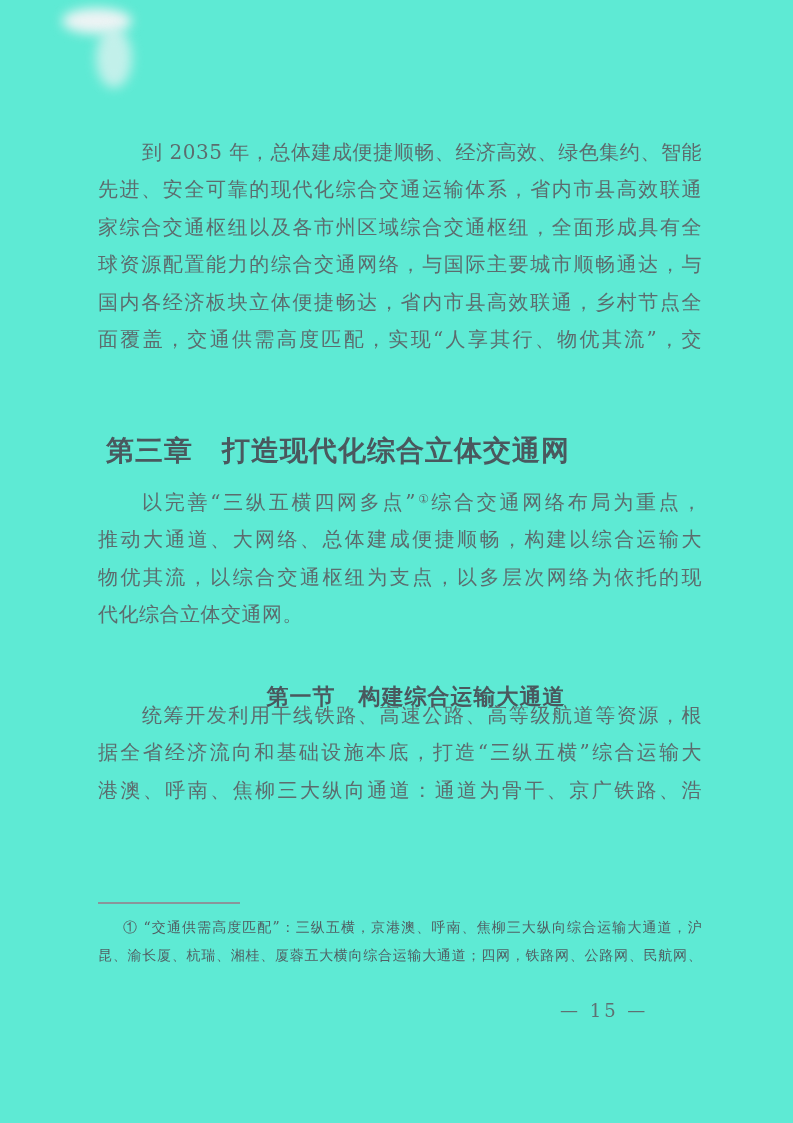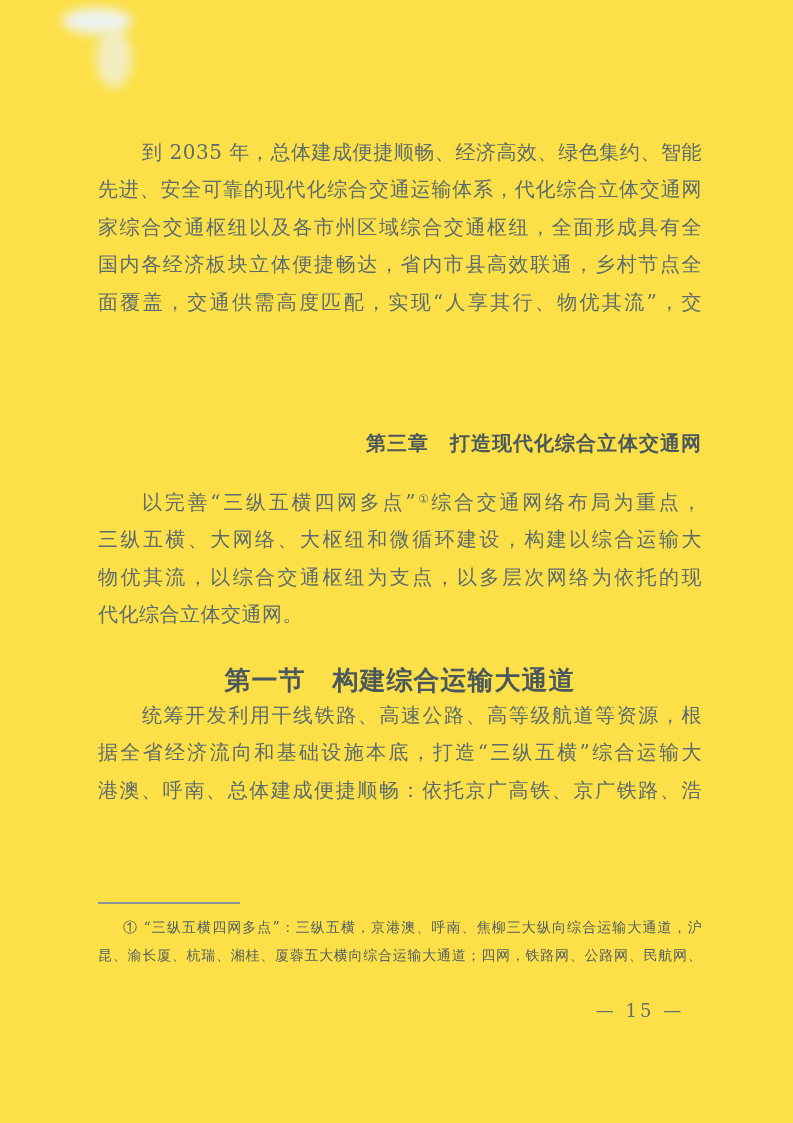"到 2035 年，总体建成便捷顺畅、经济高效、绿色集约、智能" .page { background: #fde047 -> #5eead4 }
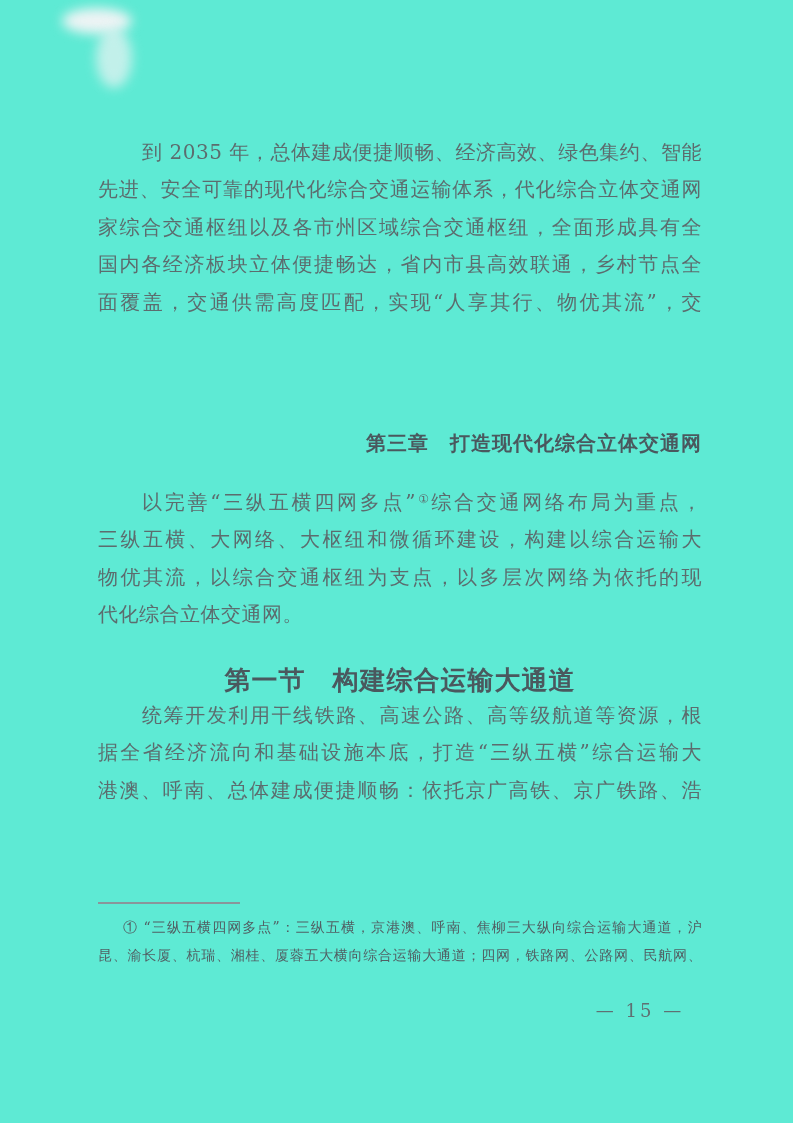"先进、安全可靠的现代化综合交通运输体系，代化综合立体交通网" div.line { text: 代化综合立体交通网 -> 省内市县高效联通 }
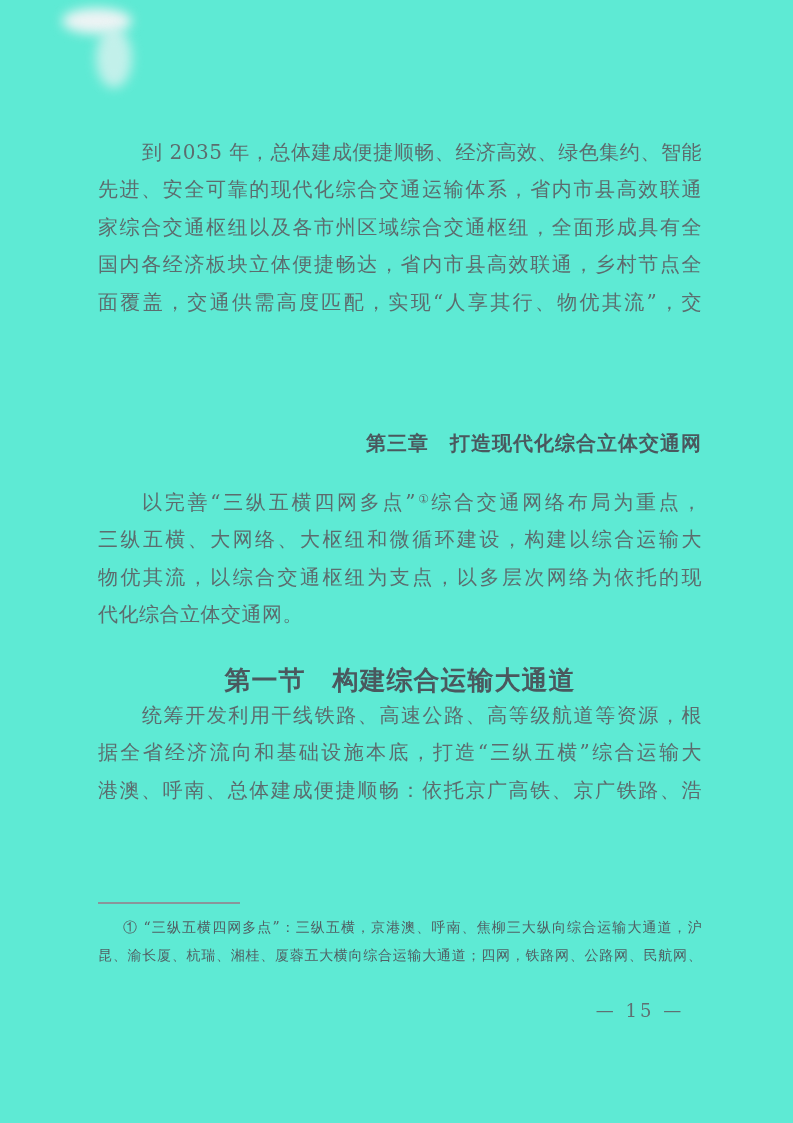"球资源配置能力的综合交通网络，与国际主要城市顺畅通达，与" div.line { html: none -> <div>球资源配置能力的综合交通网络，与国际主要城市顺畅通达，与</div> }
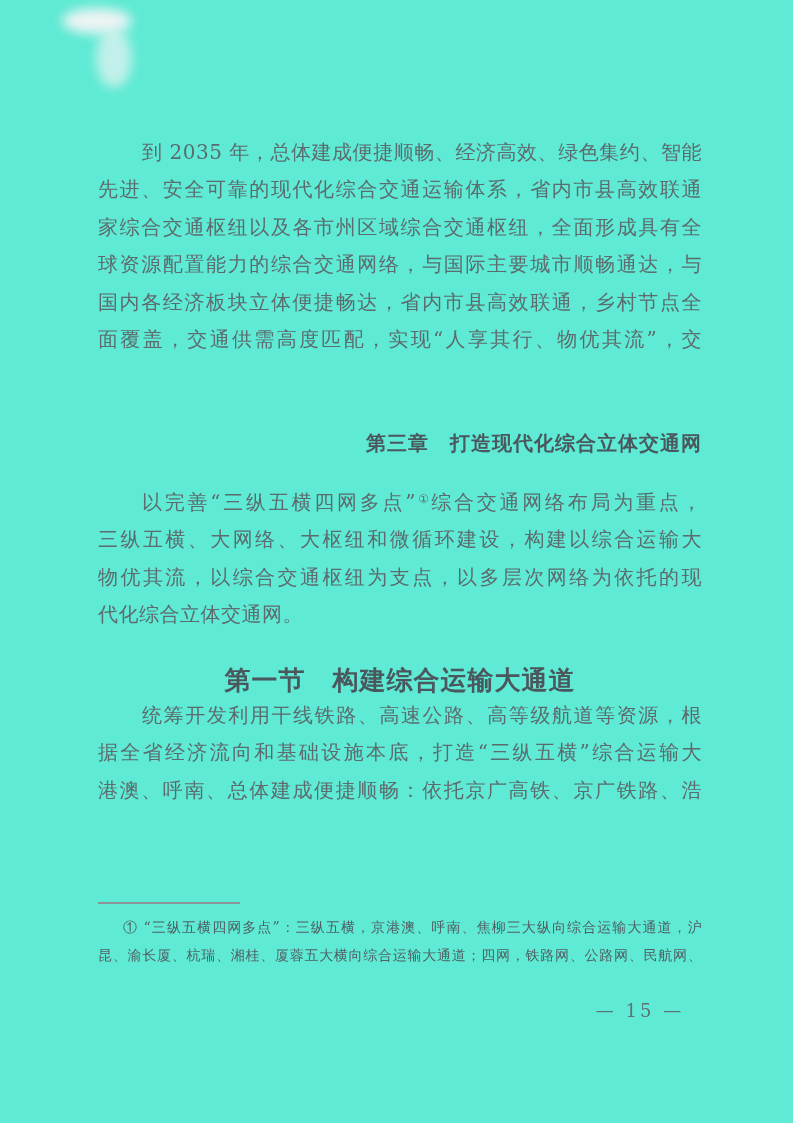"第三章 打造现代化综合立体交通网" .chapter-heading { font-size: 20px -> 28px; margin: 0 -> 8px; text-align: right -> left }
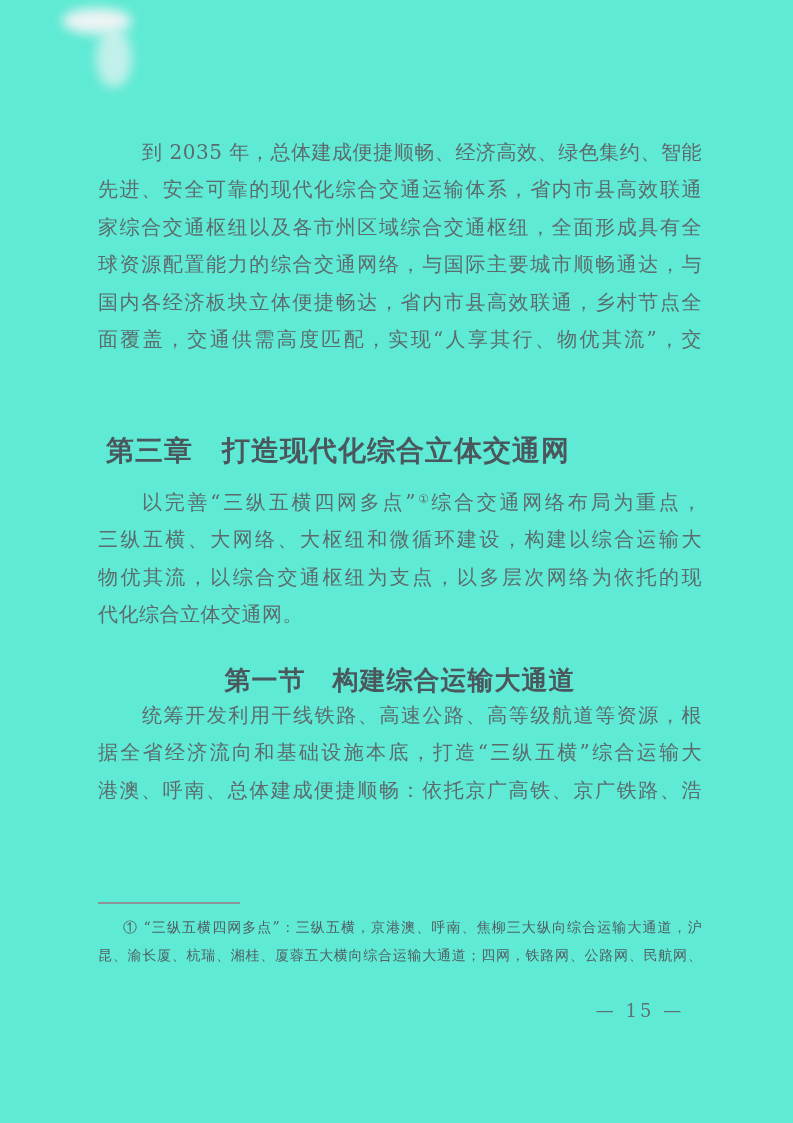"三纵五横、大网络、大枢纽和微循环建设，构建以综合运输大" div.line { text: 三纵五横、大网络、大枢纽和微循环建设 -> 推动大通道、大网络、总体建成便捷顺畅 }
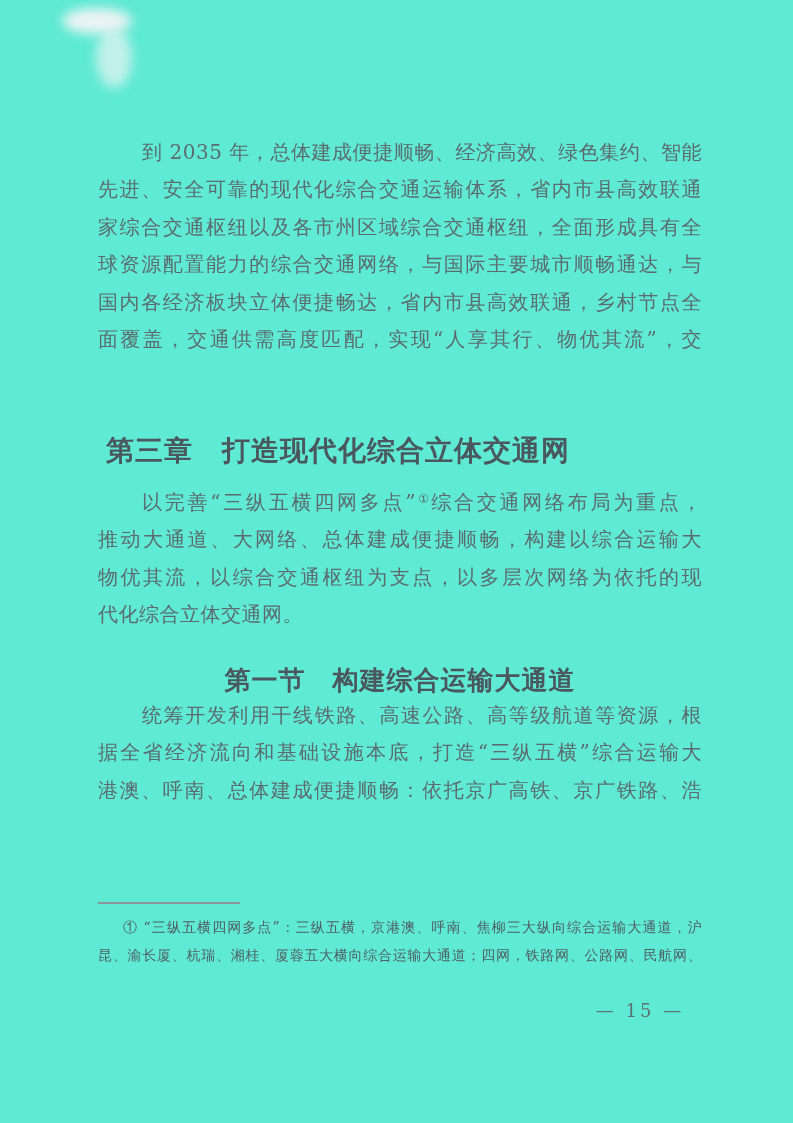"第一节 构建综合运输大通道" .section-heading { font-size: 26px -> 22px; margin: 0 -> 16px }
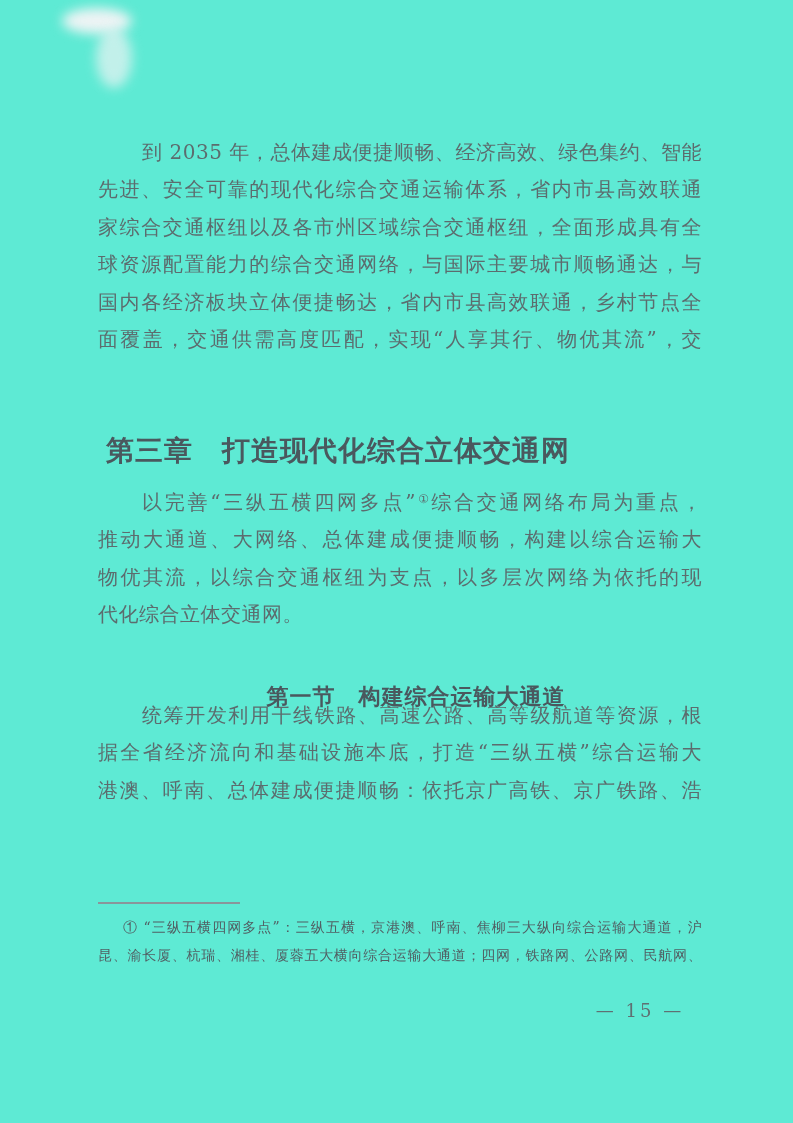"港澳、呼南、总体建成便捷顺畅：依托京广高铁、京广铁路、浩" div.line { text: 总体建成便捷顺畅：依托京广高铁 -> 焦柳三大纵向通道：通道为骨干 }
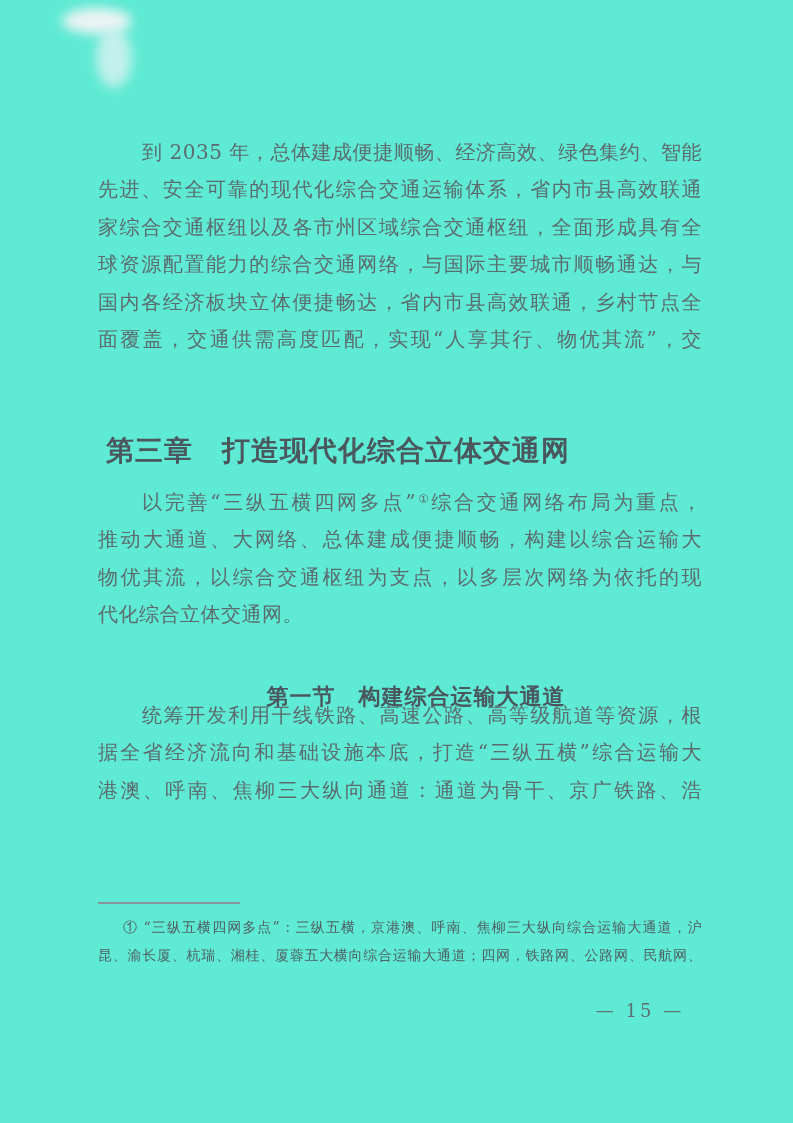"① “三纵五横四网多点”：三纵五横，京港澳、呼南、焦柳三大纵向综合运输大通道，沪" div.line { text: 三纵五横四网多点 -> 交通供需高度匹配 }
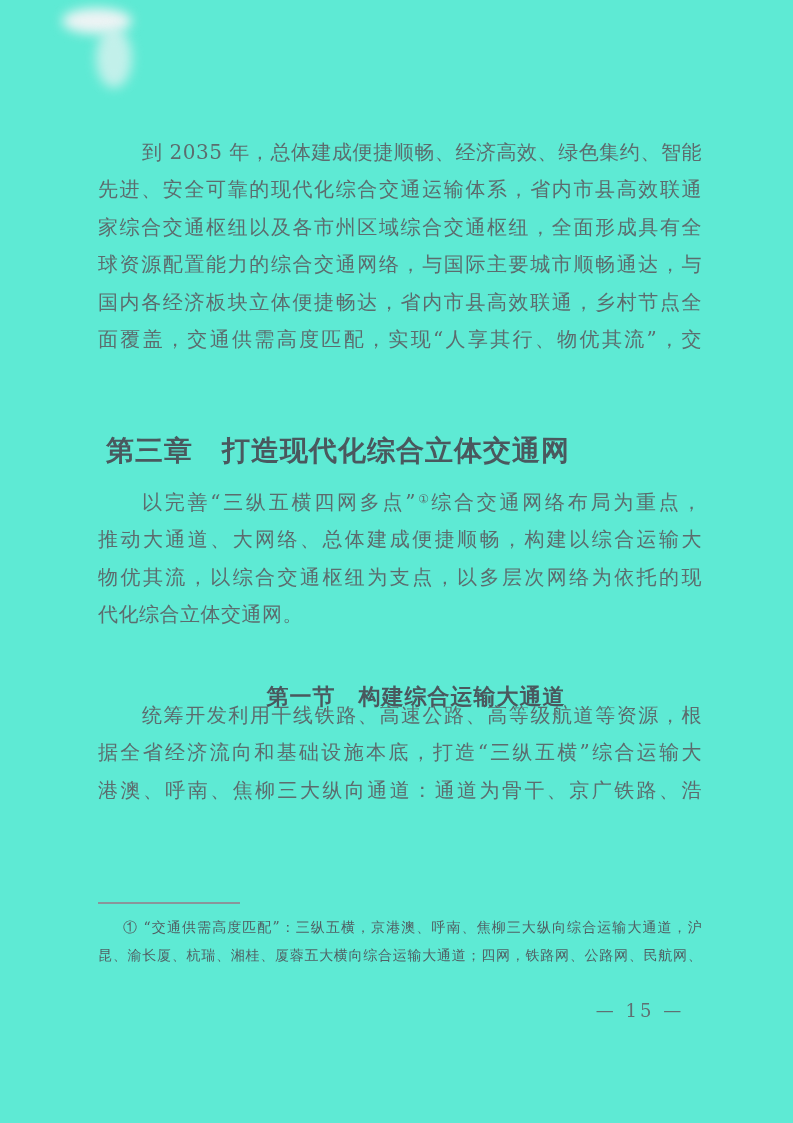"— 15 —" .page-number { text-align: center -> none }
